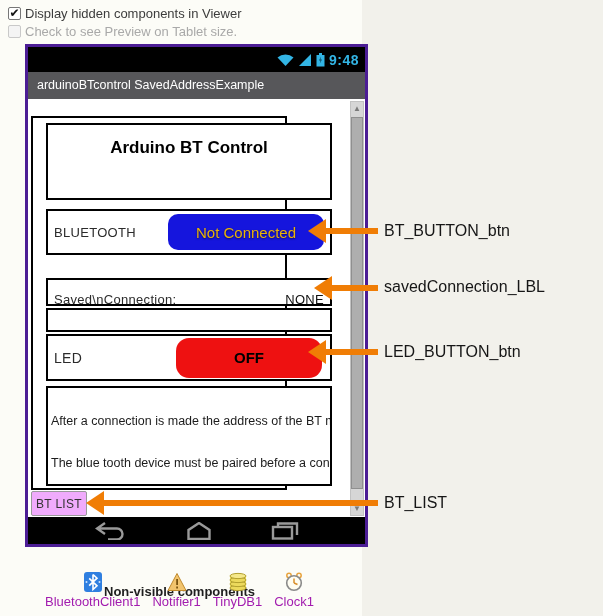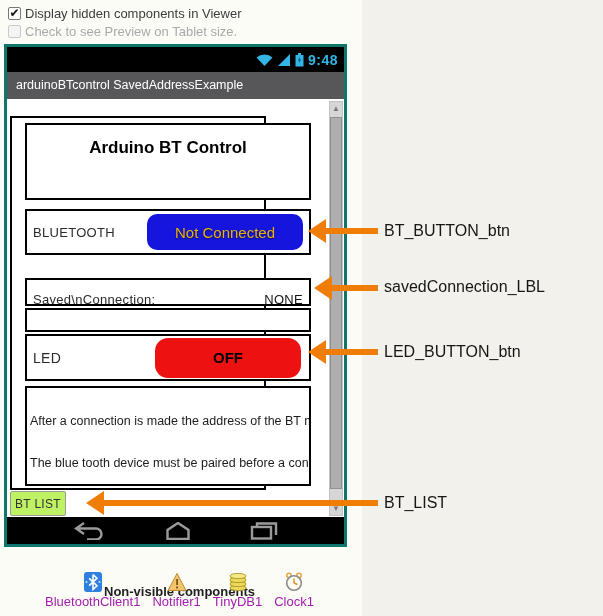"9:48" .phone { border: 3px solid #0f766e -> 3px solid #4c1d95; left: 4px -> 25px }
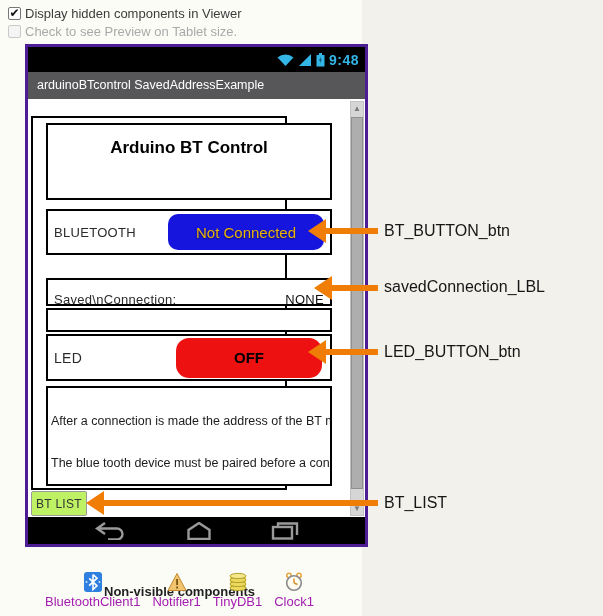"BT LIST" .btnlist { background: #bef264 -> #f0abfc }
